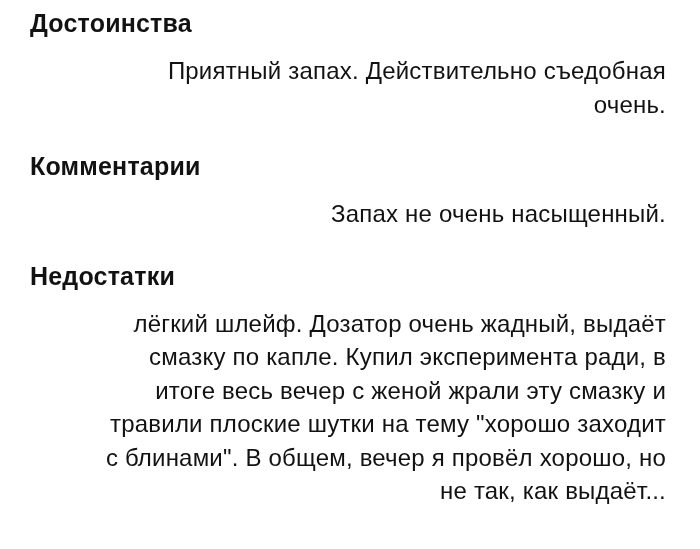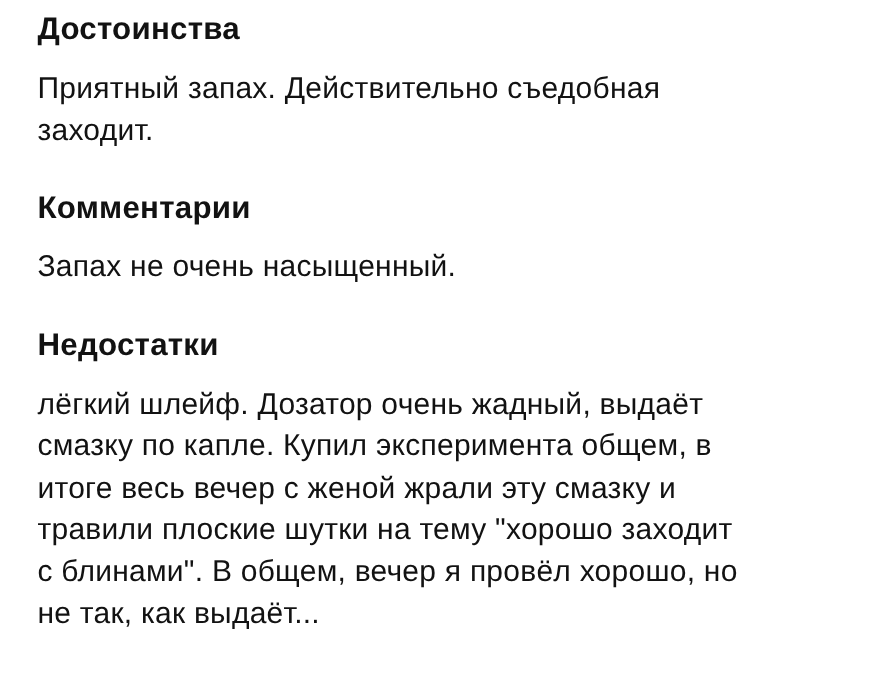"Приятный запах. Действительно съедобная" .section-text { text-align: none -> right }
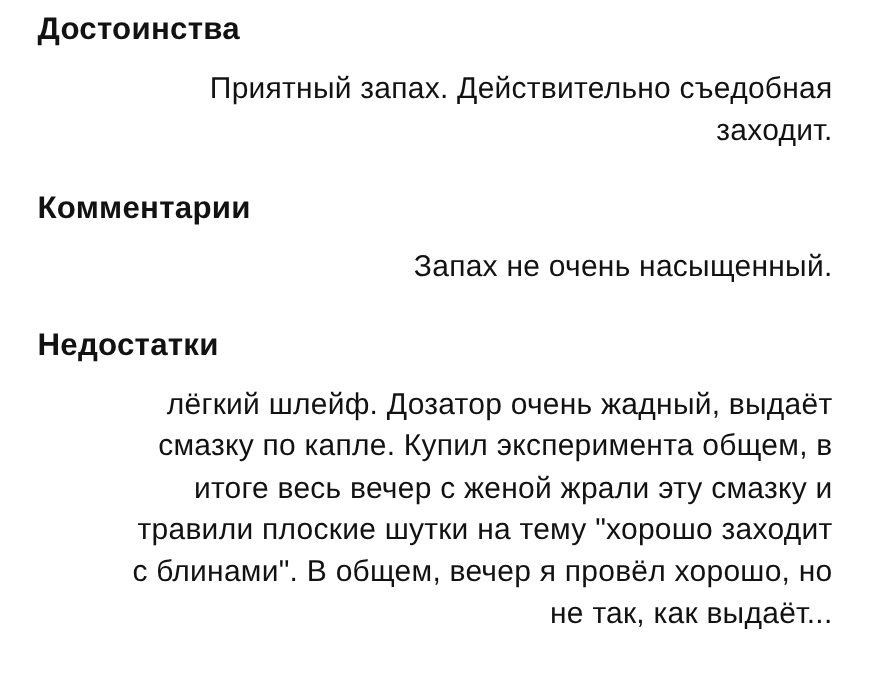"заходит." span.text-line { text: заходит -> очень }
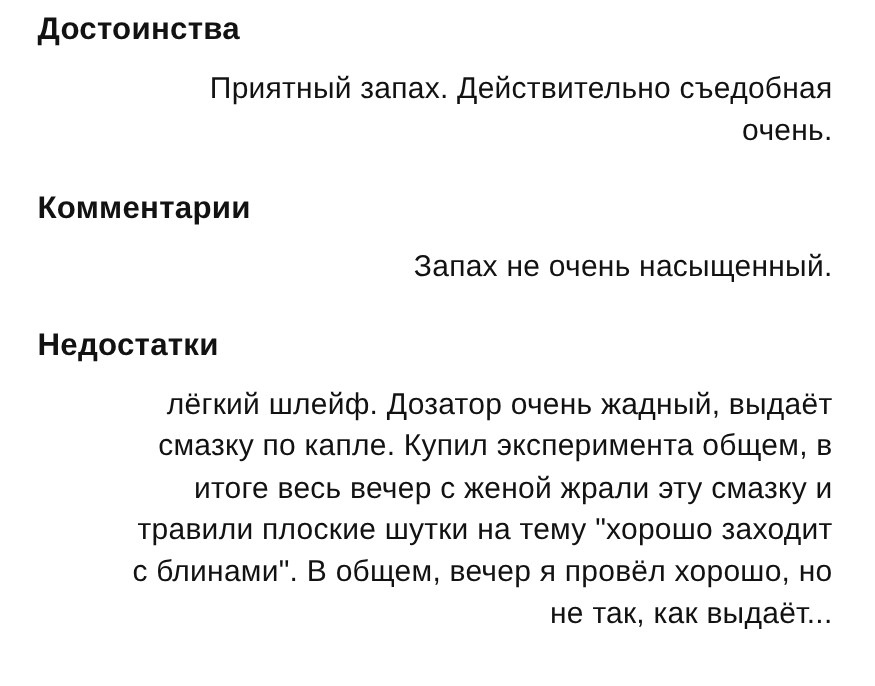"смазку по капле. Купил эксперимента" span.text-line { text: общем -> ради }
